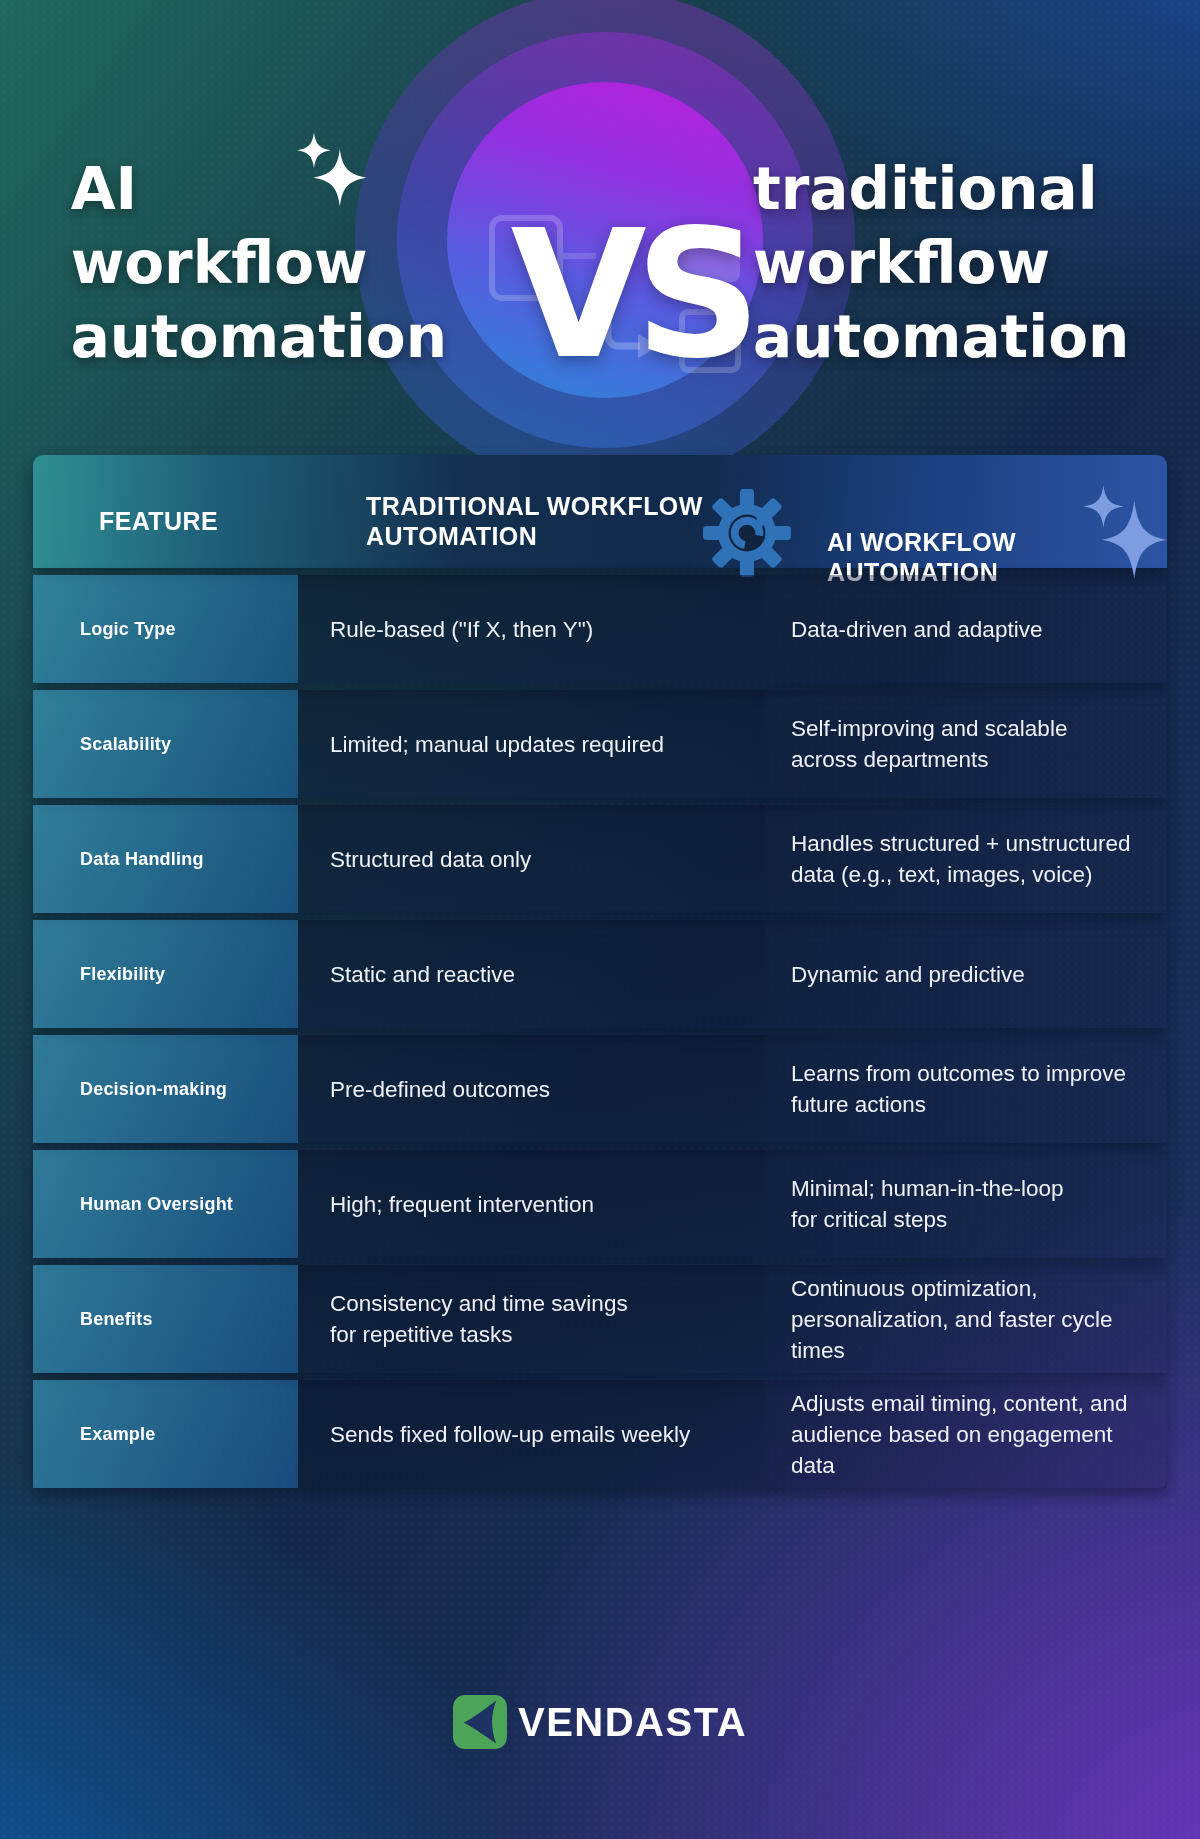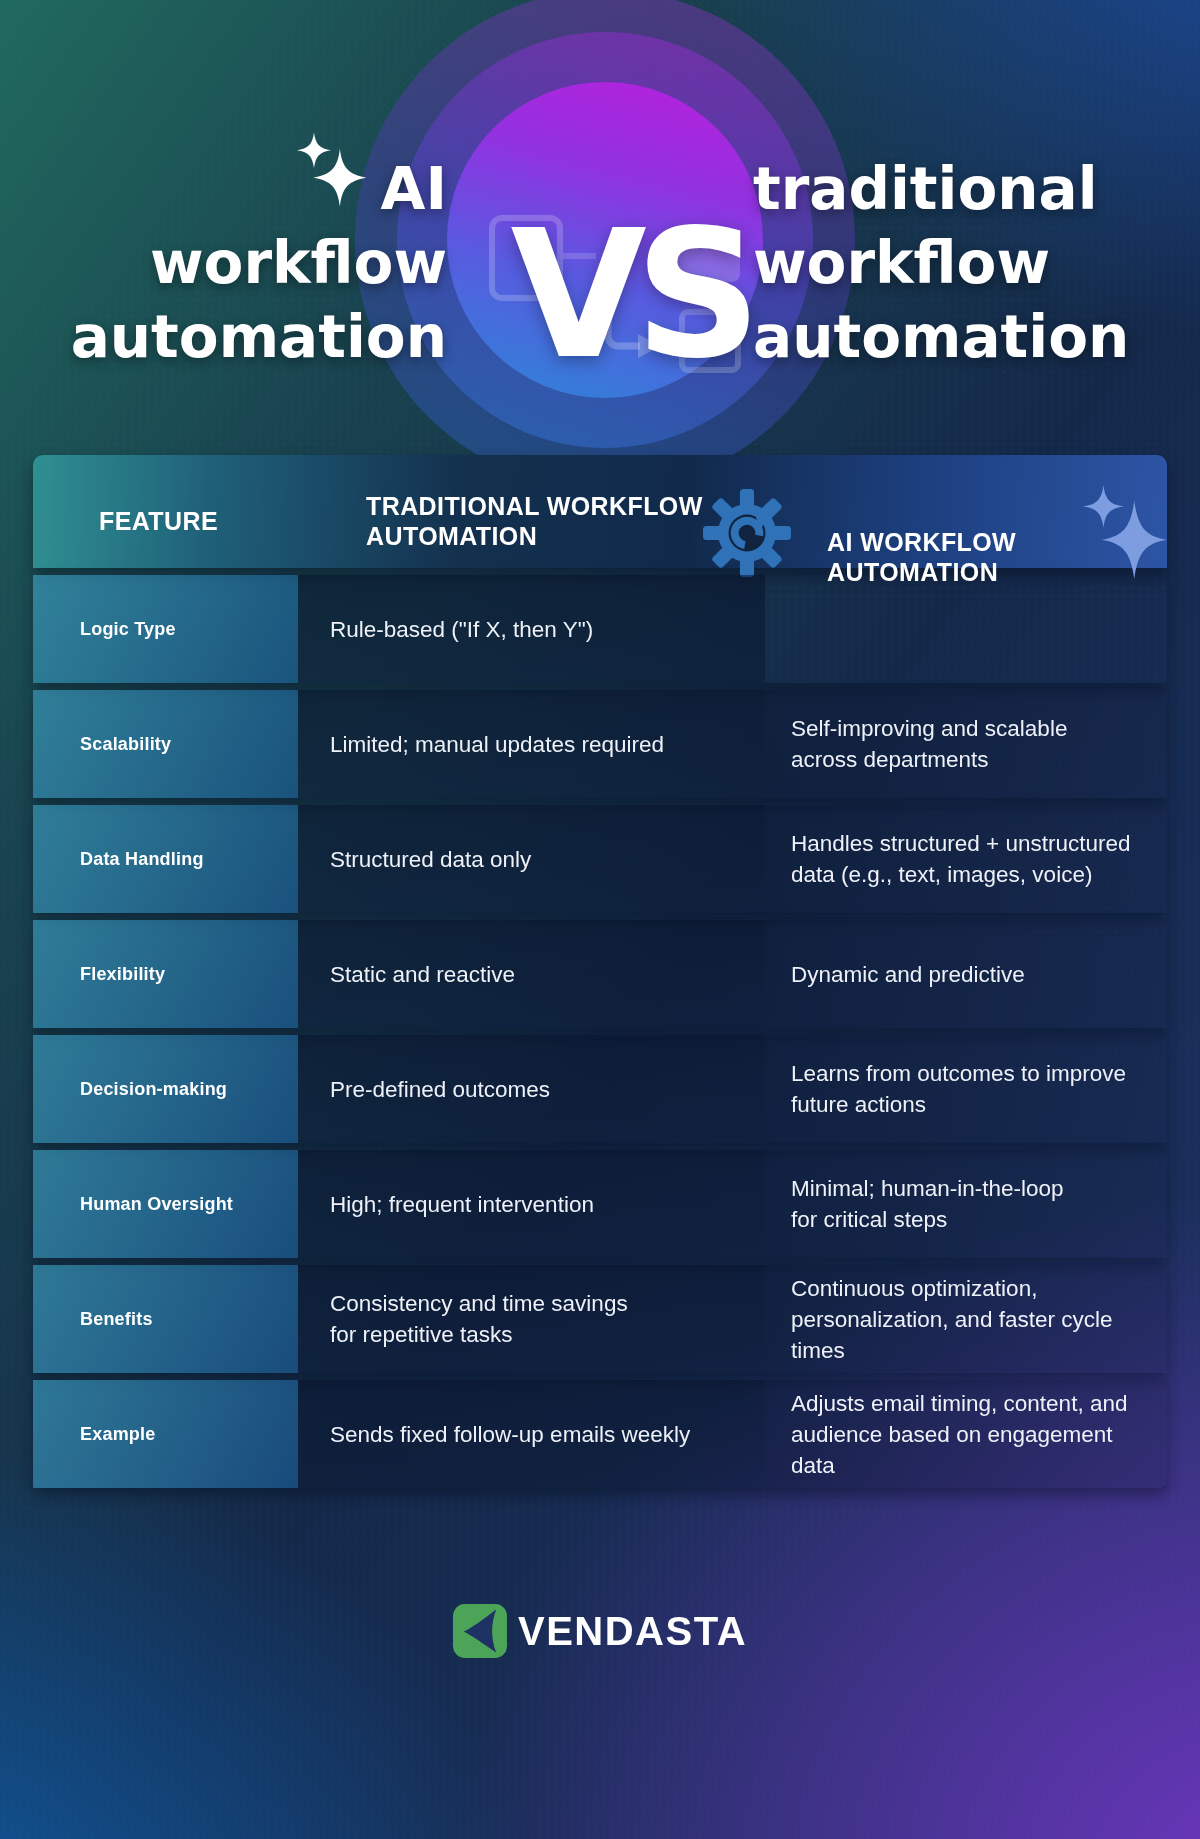"AI" .title-left { text-align: right -> left }
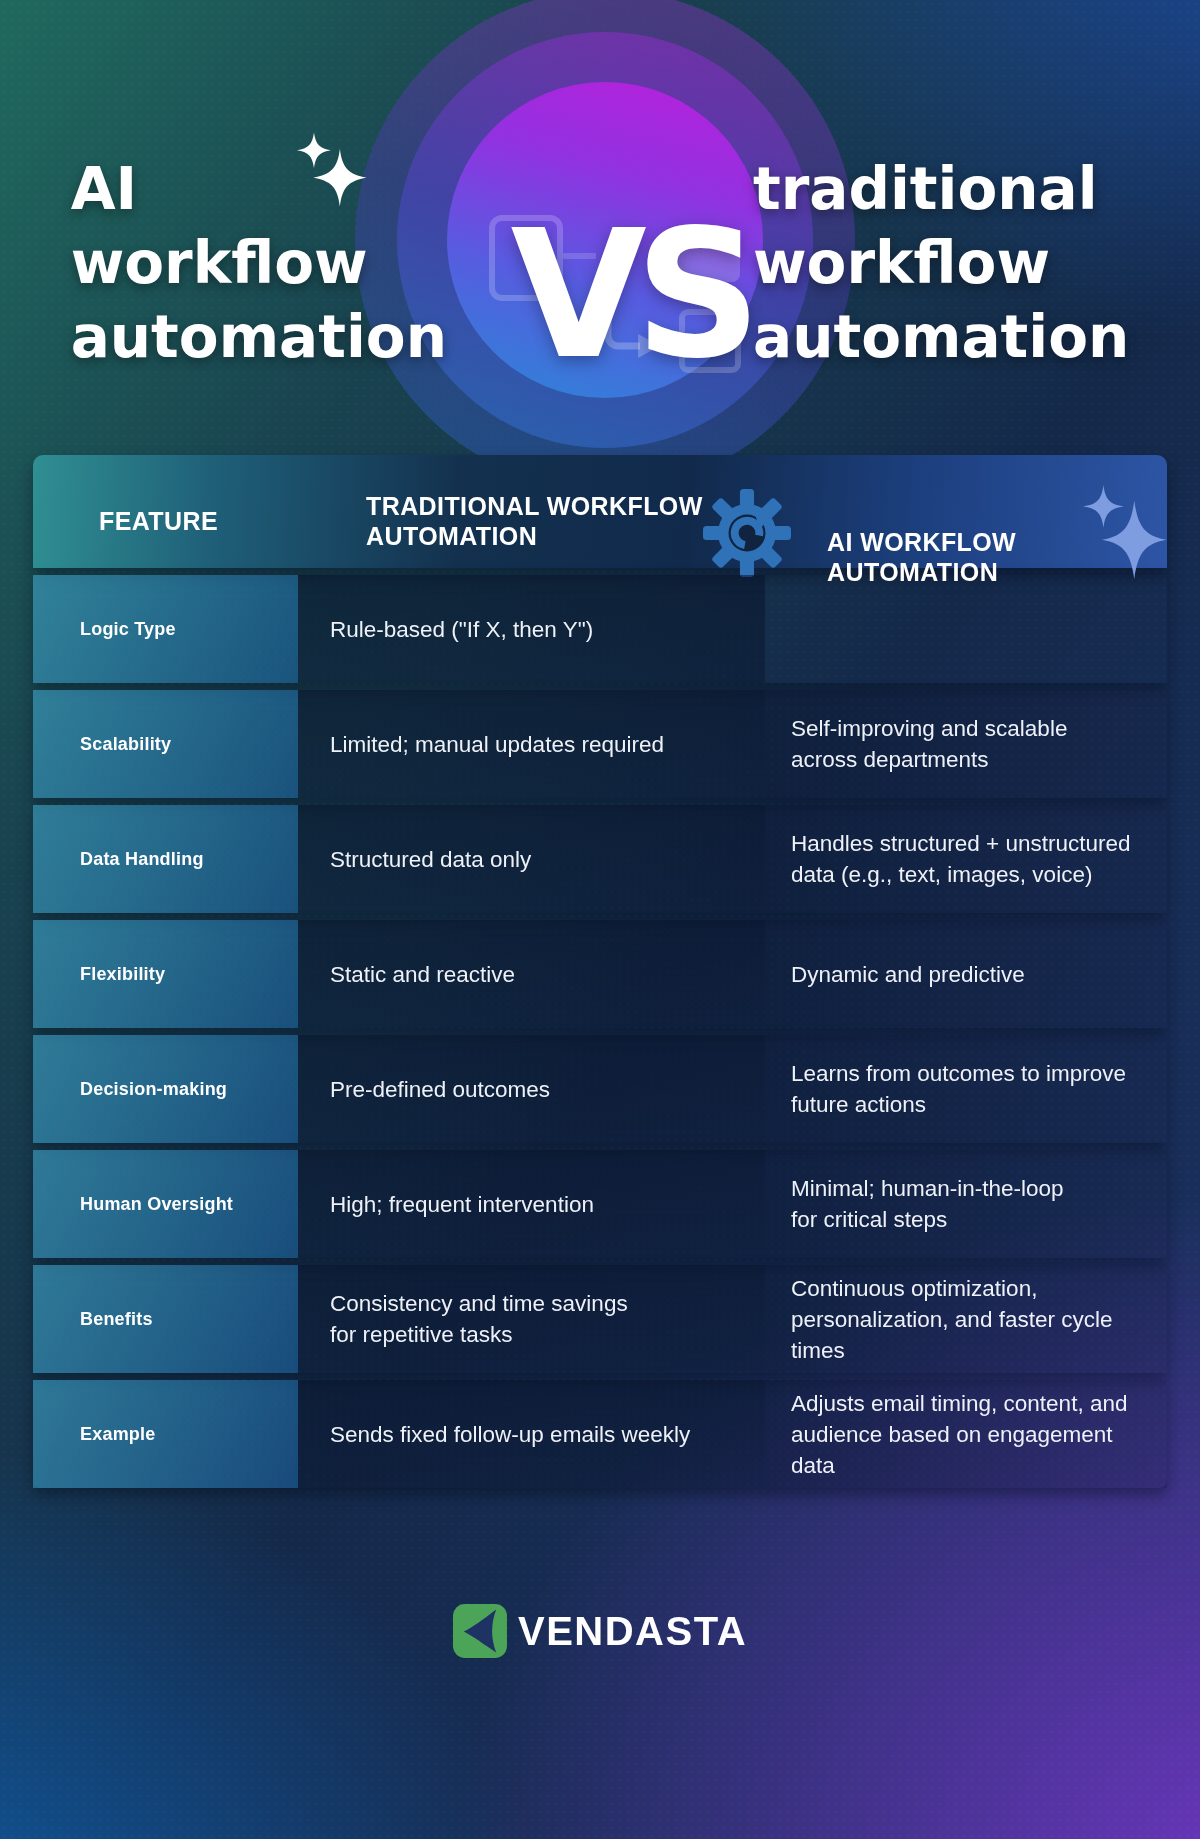"Data-driven and adaptive" div.cell { html: none -> <div>Data-driven and adaptive</div> }
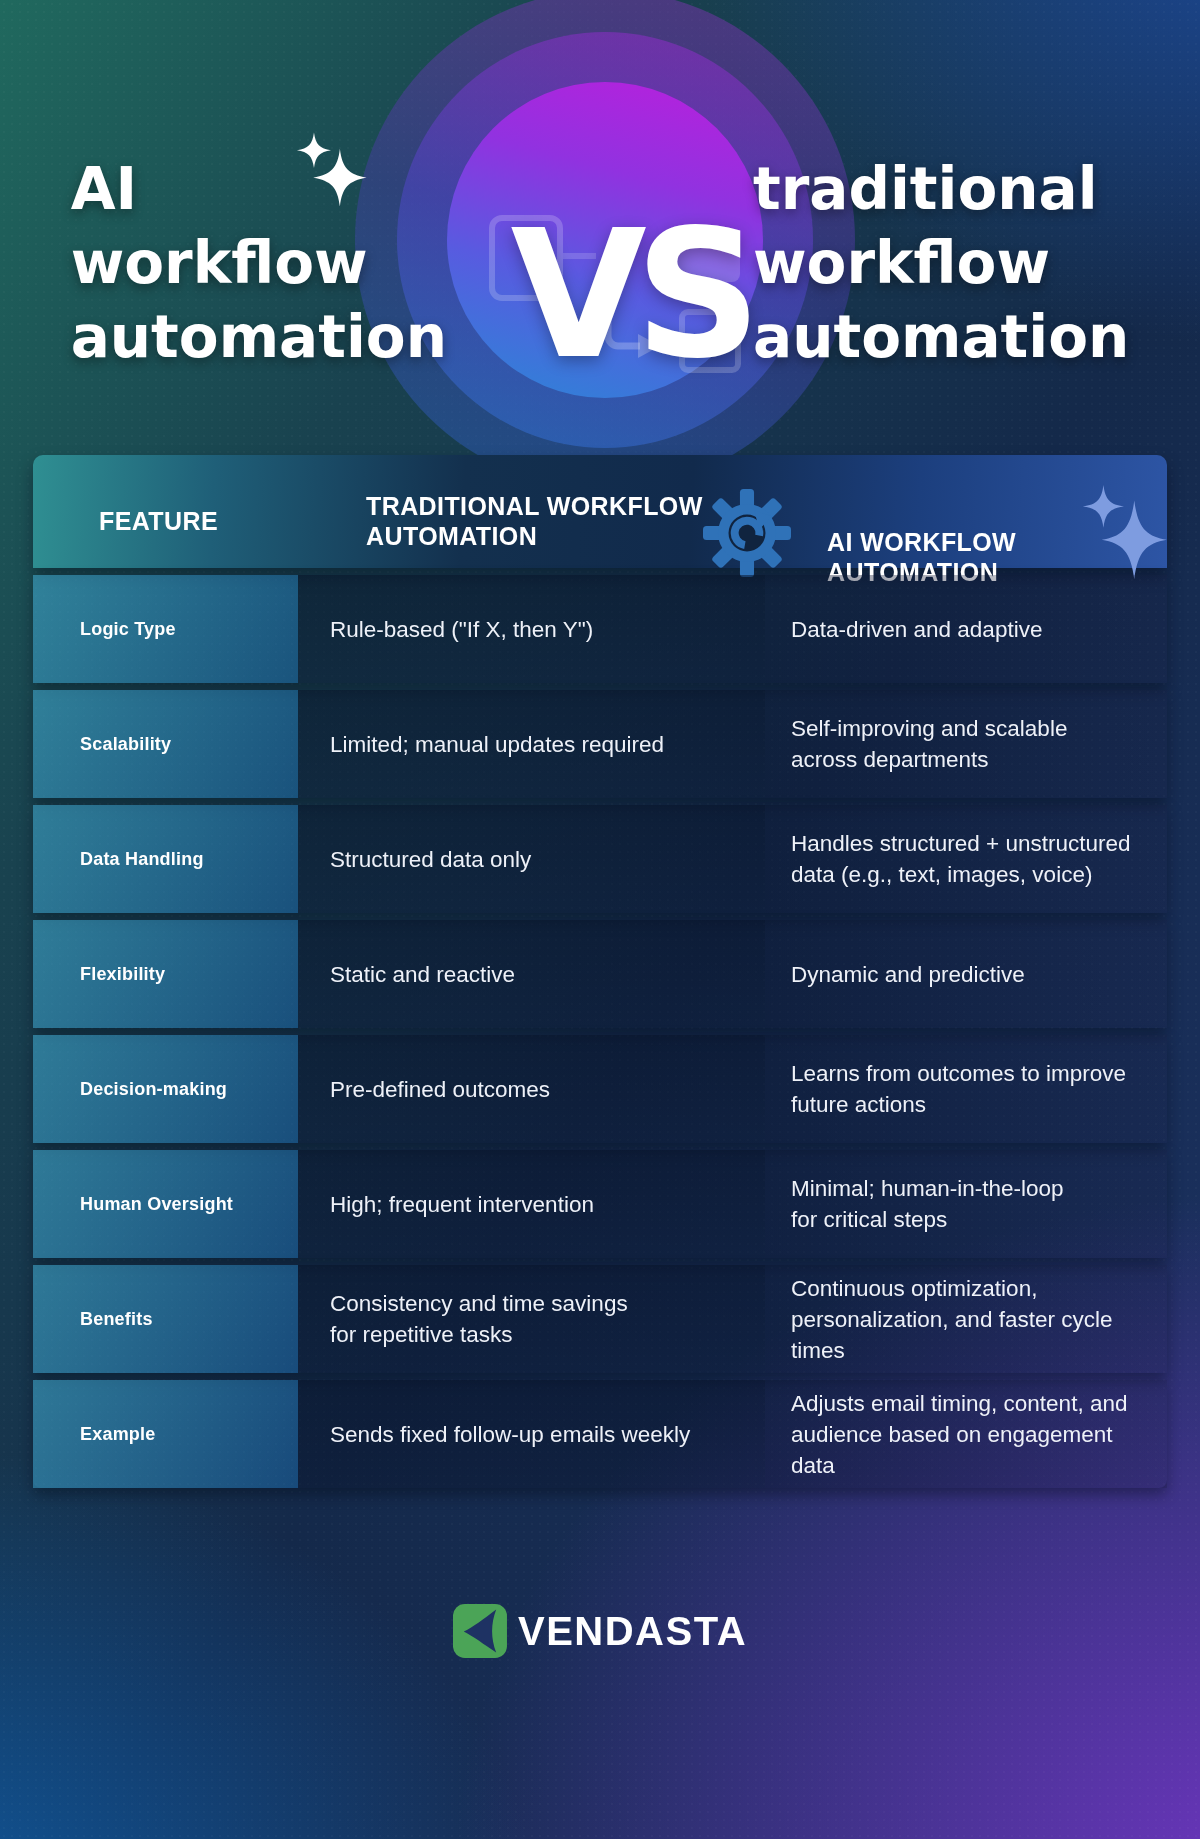"VENDASTA" .footer { top: 1604px -> 1695px }
